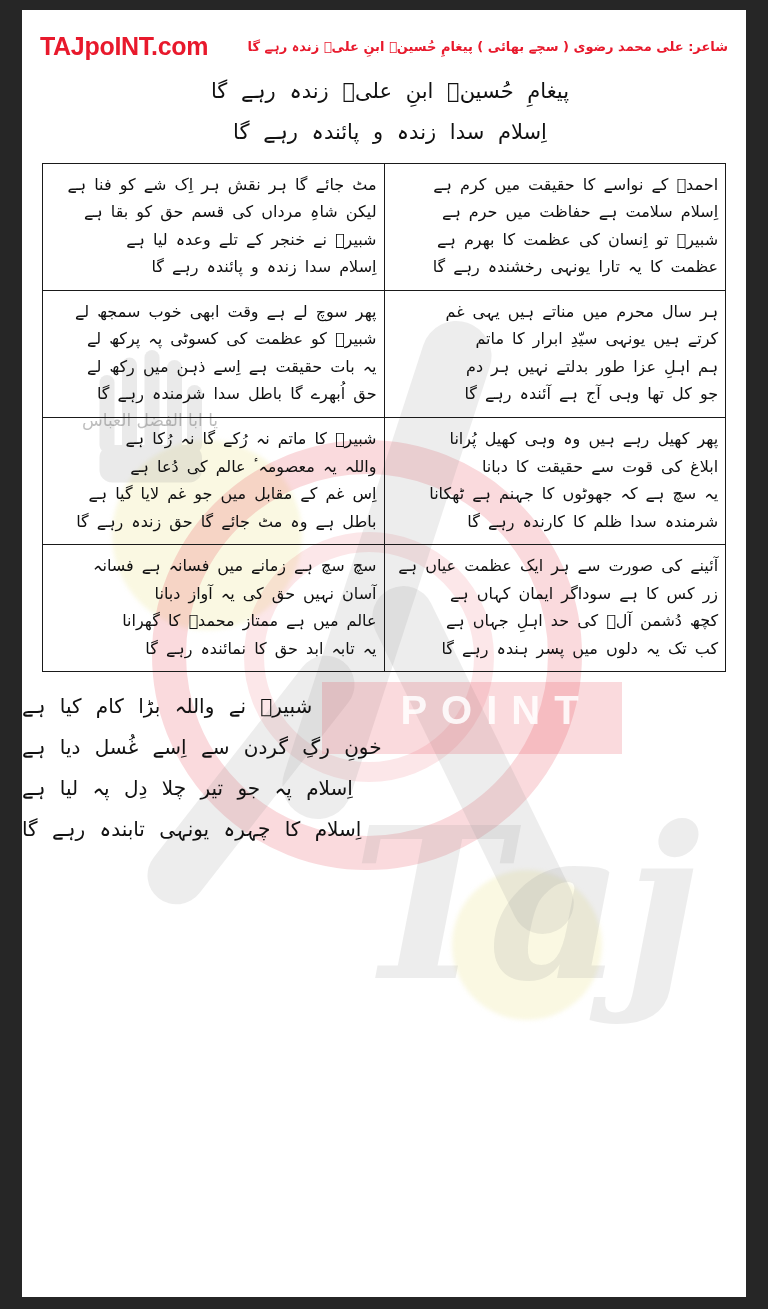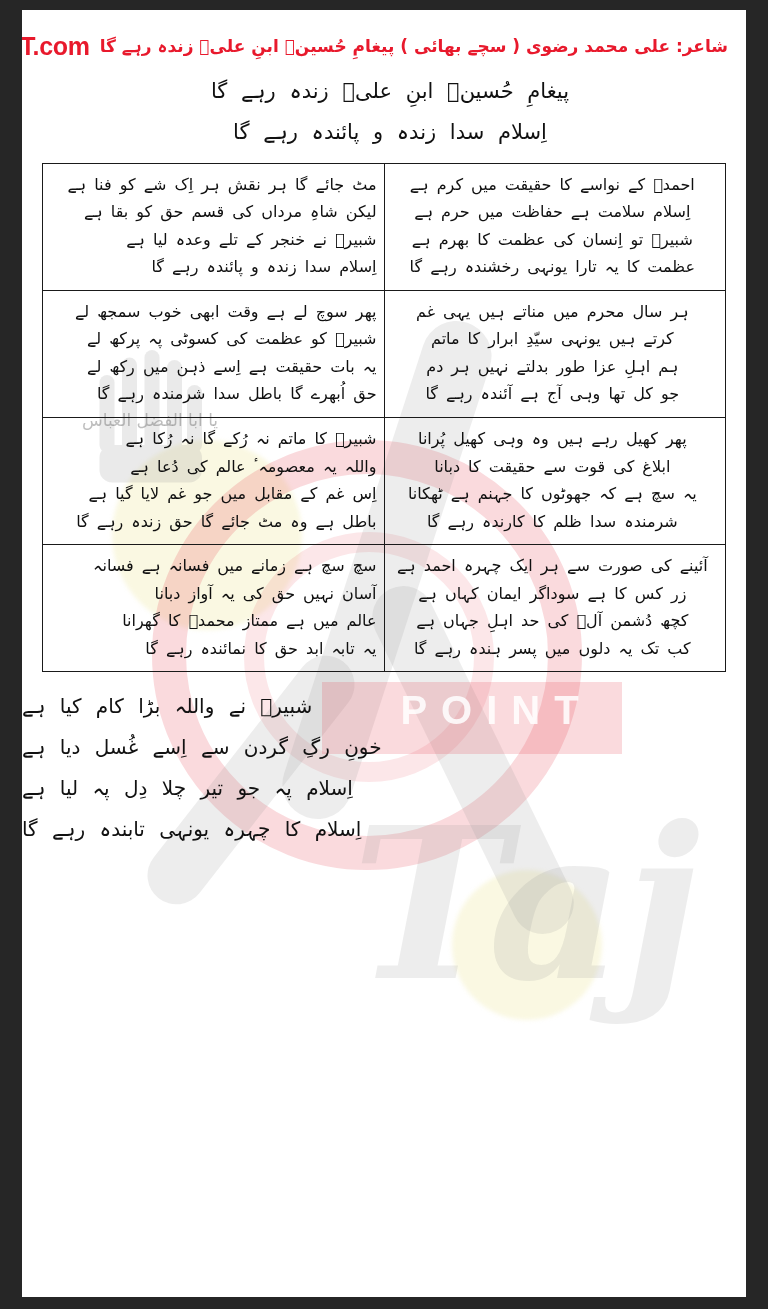"شاعر: علی محمد رضوی (" #header-urdu { font-size: 17px -> 13px }
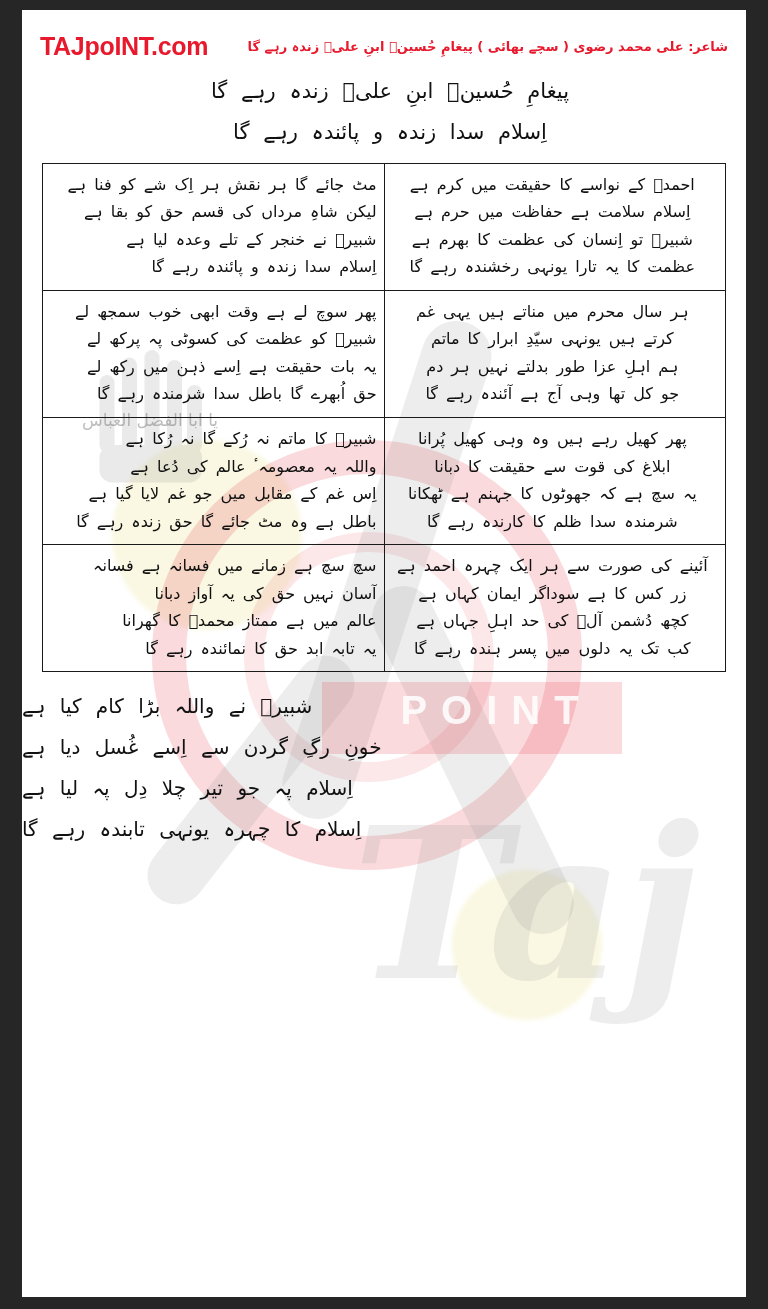"احمدؐ کے نواسے کا حقیقت" td.col-left .hemistich { text-align: center -> right }
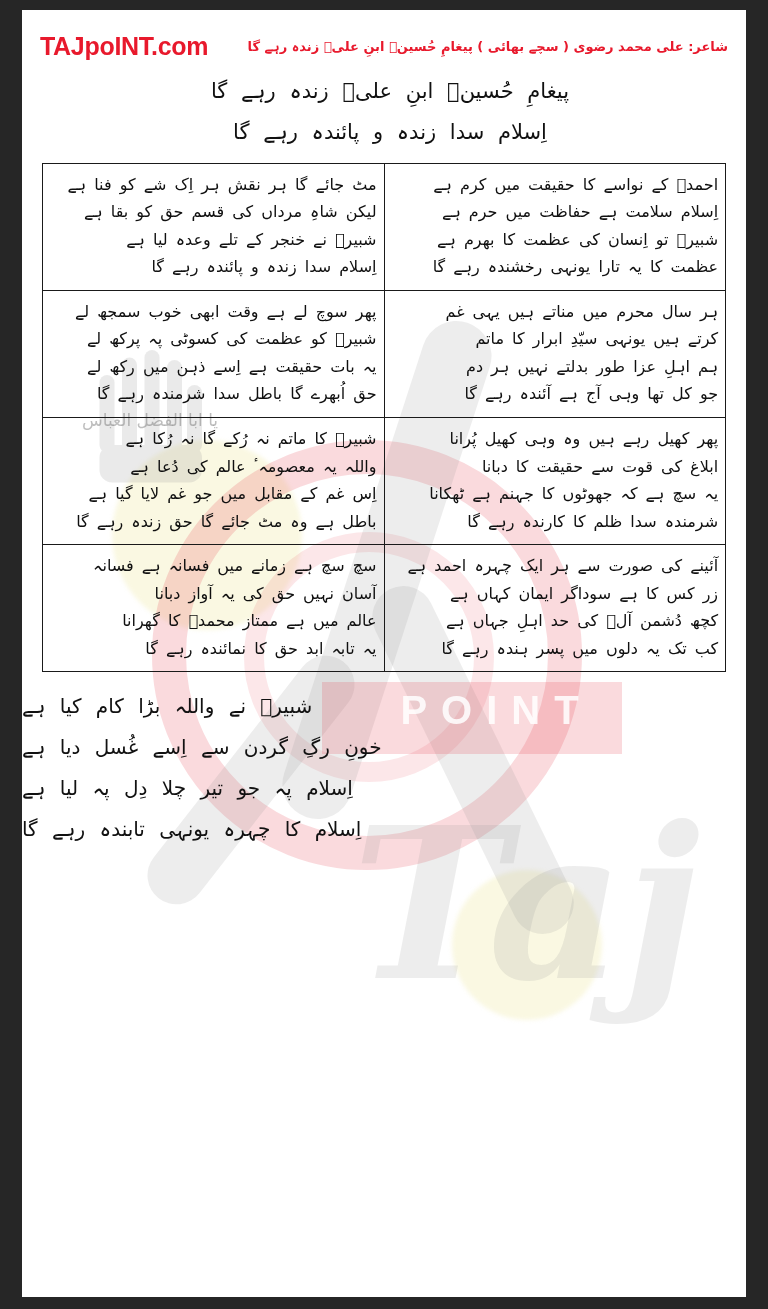"آئینے کی صورت سے ہر" div.hemistich { text: چہرہ احمد -> عظمت عیاں }
